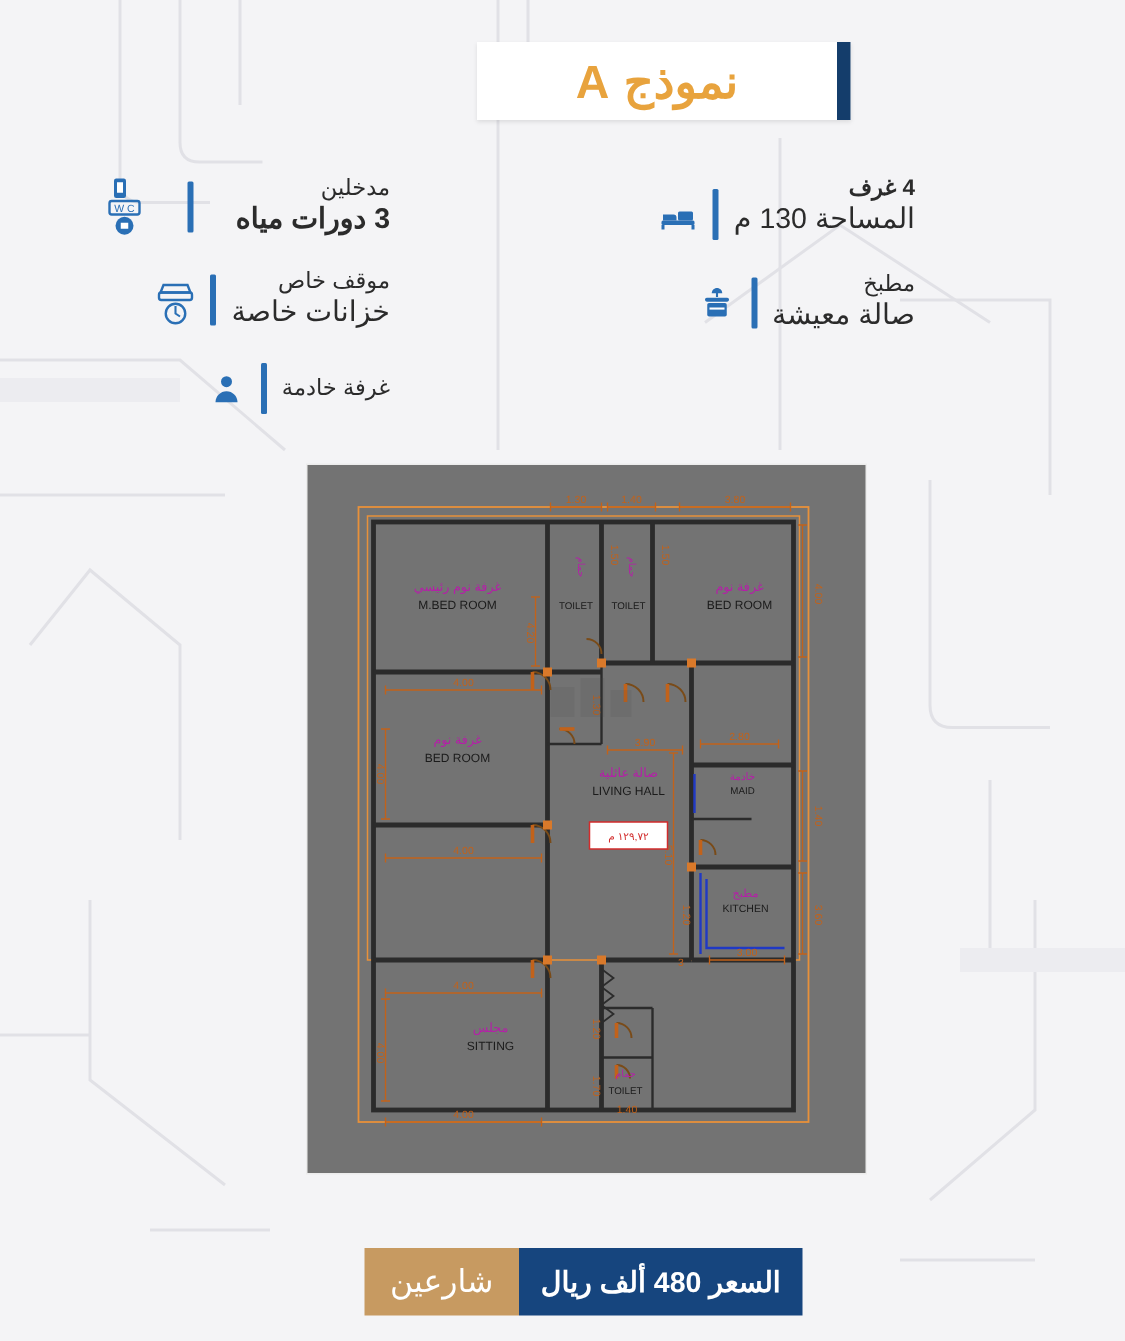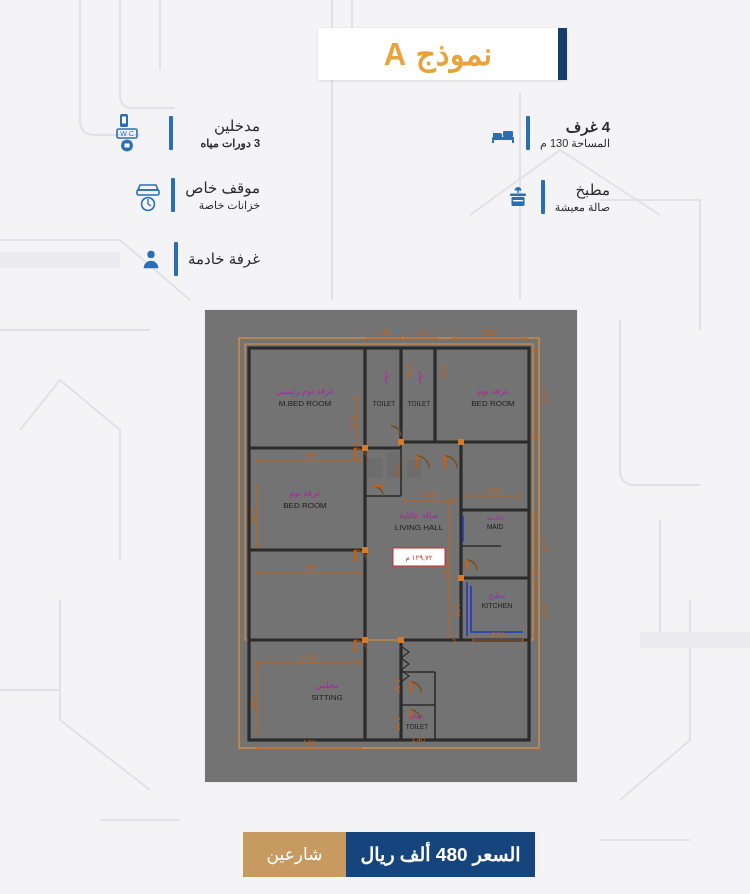"3 دورات مياه" .feat .txt .l2 { font-size: 11px -> 19px }
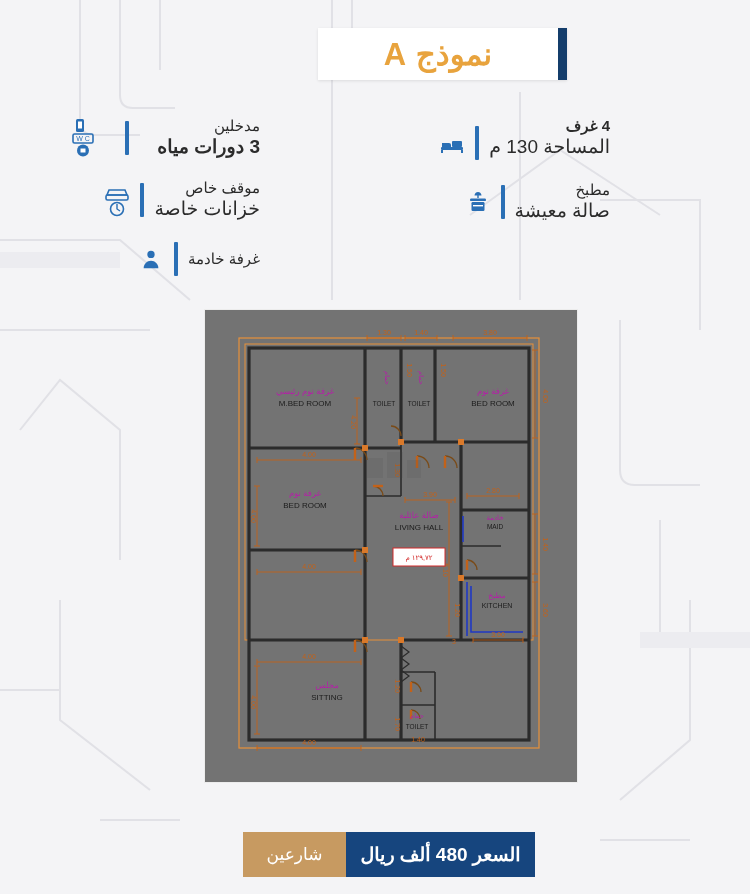"شارعين" .streets { font-size: 17px -> 21px }
